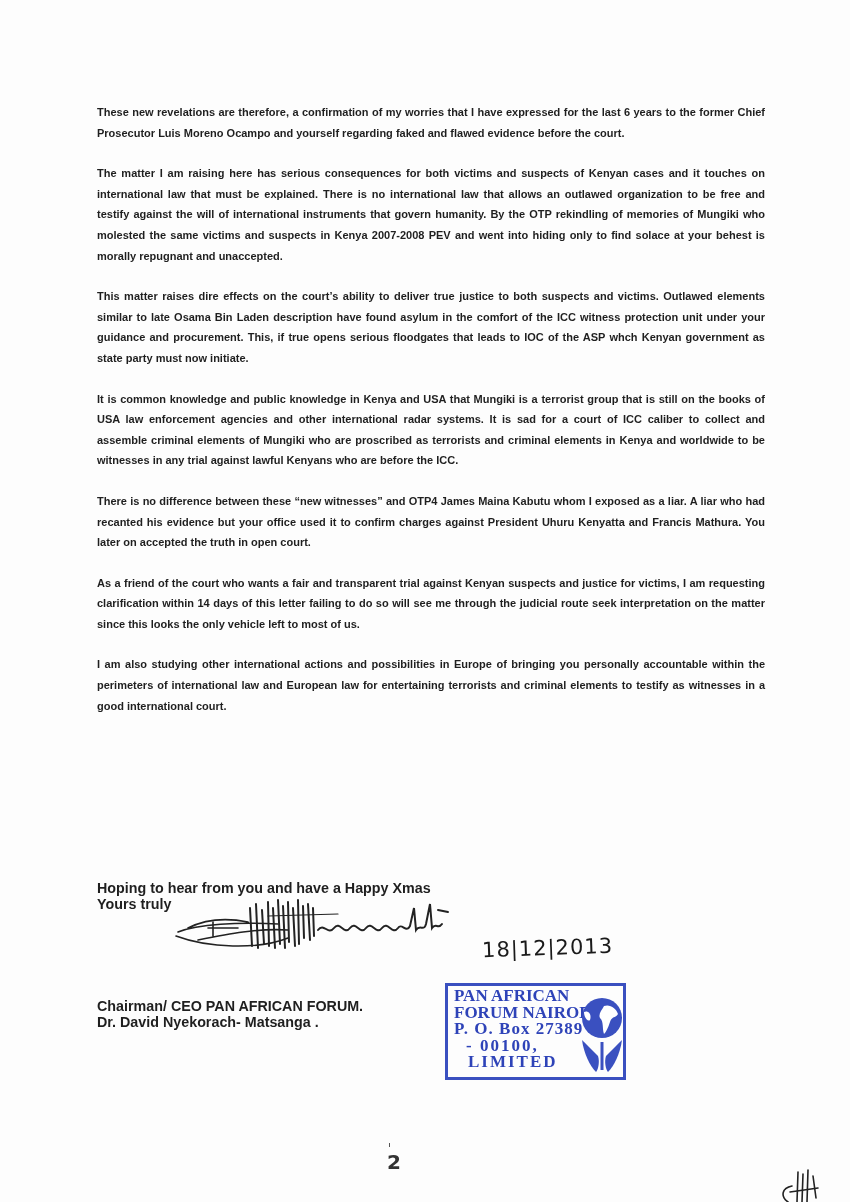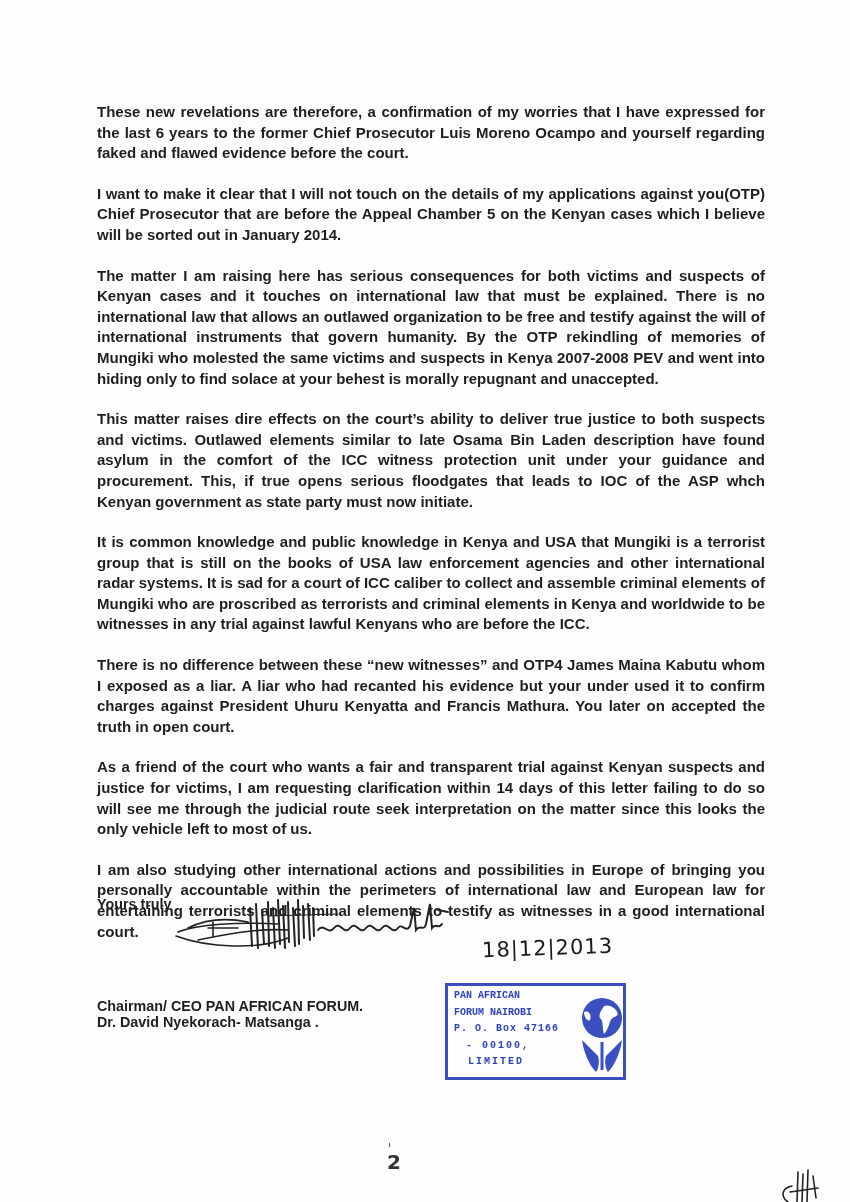"These new revelations are therefore," .body-text { font-size: 15px -> 11px }
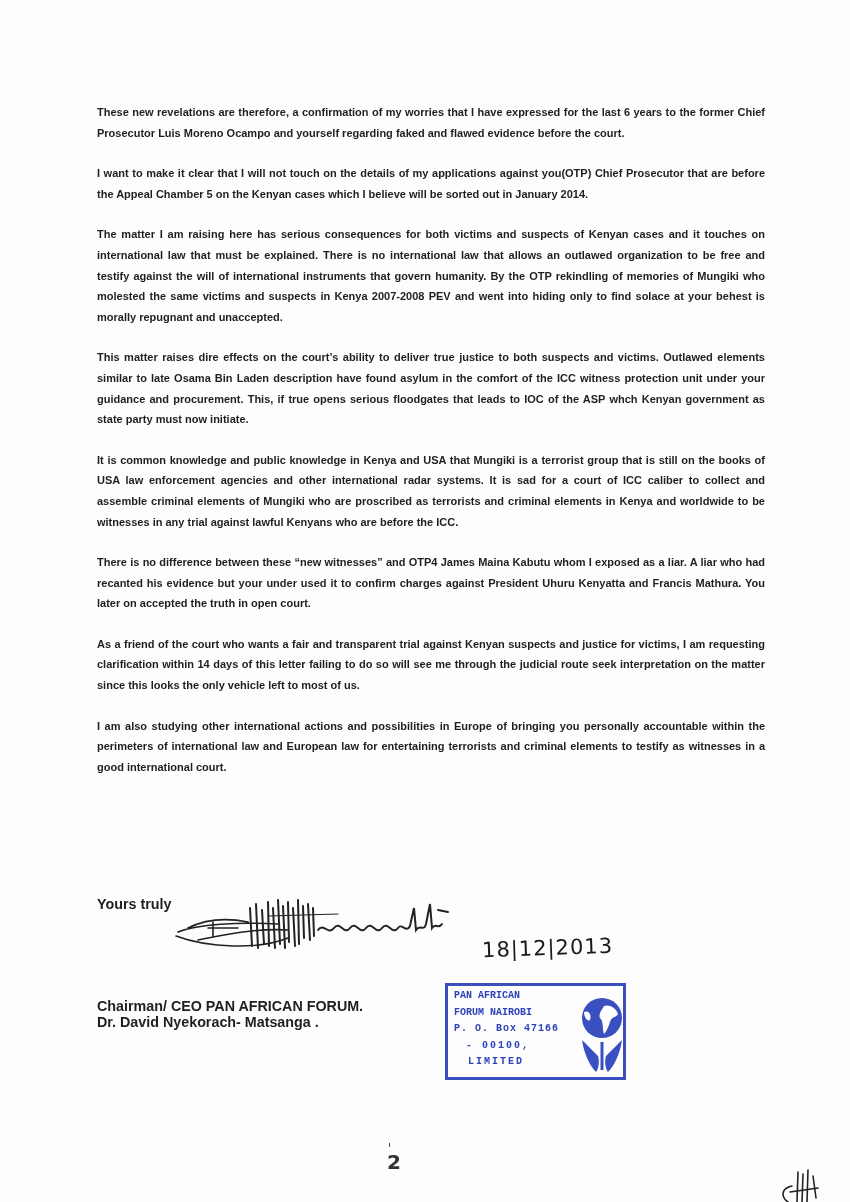"I want to make it" p.para { html: <p>I want to make it clear that I will not touch on the details of my applications against you(OTP) Chief Prosecutor that are before the Appeal Chamber 5 on the Kenyan cases which I believe will be sorted out in January 2014.</p> -> none }
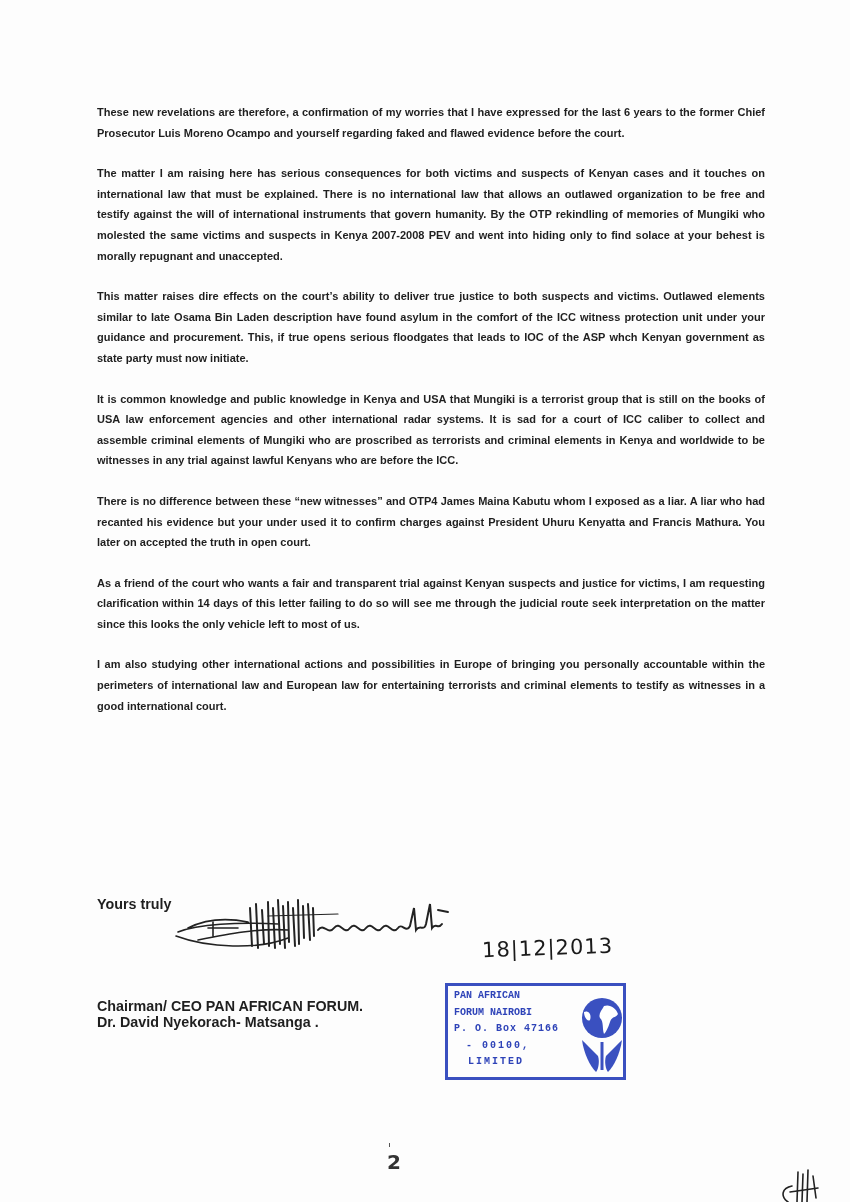"There is no difference between" p.para { text: under -> office }
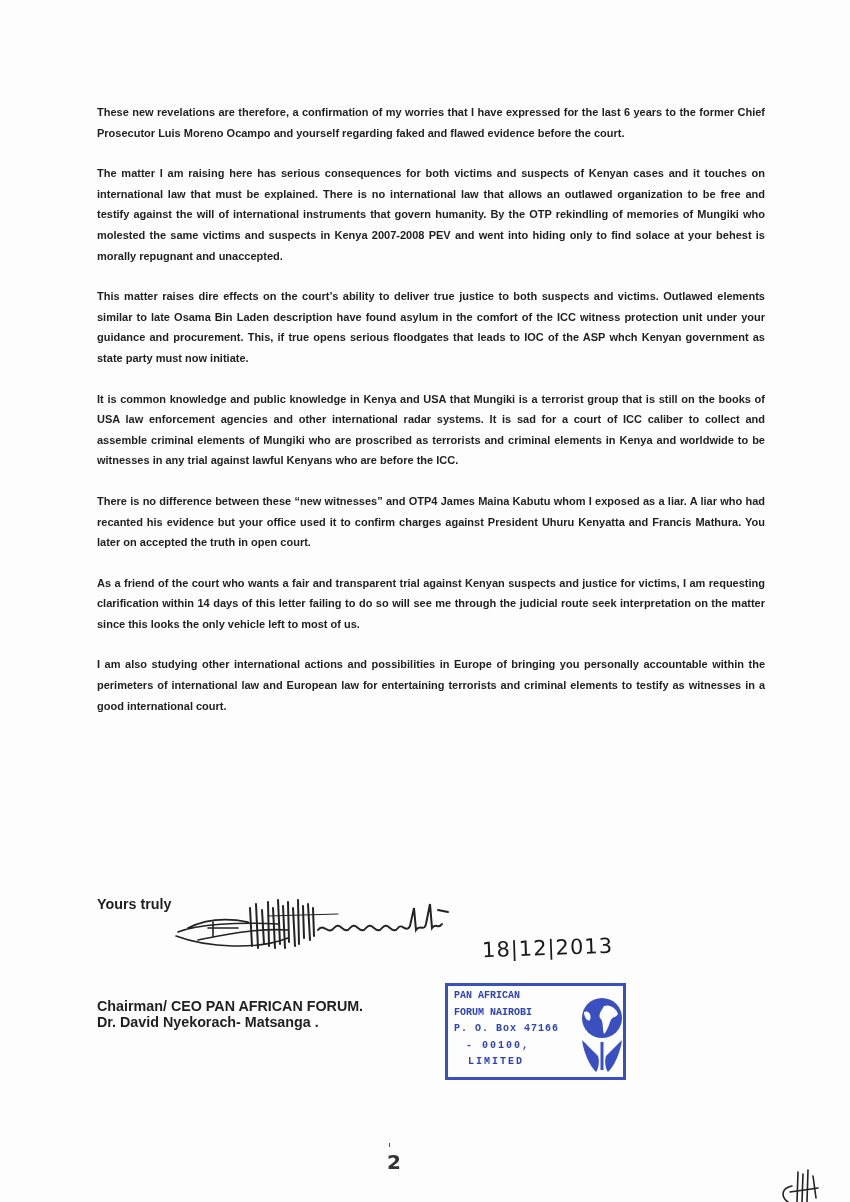"Hoping to hear from you" div.closing { html: none -> <div>Hoping to hear from you and have a Happy Xmas</div> }
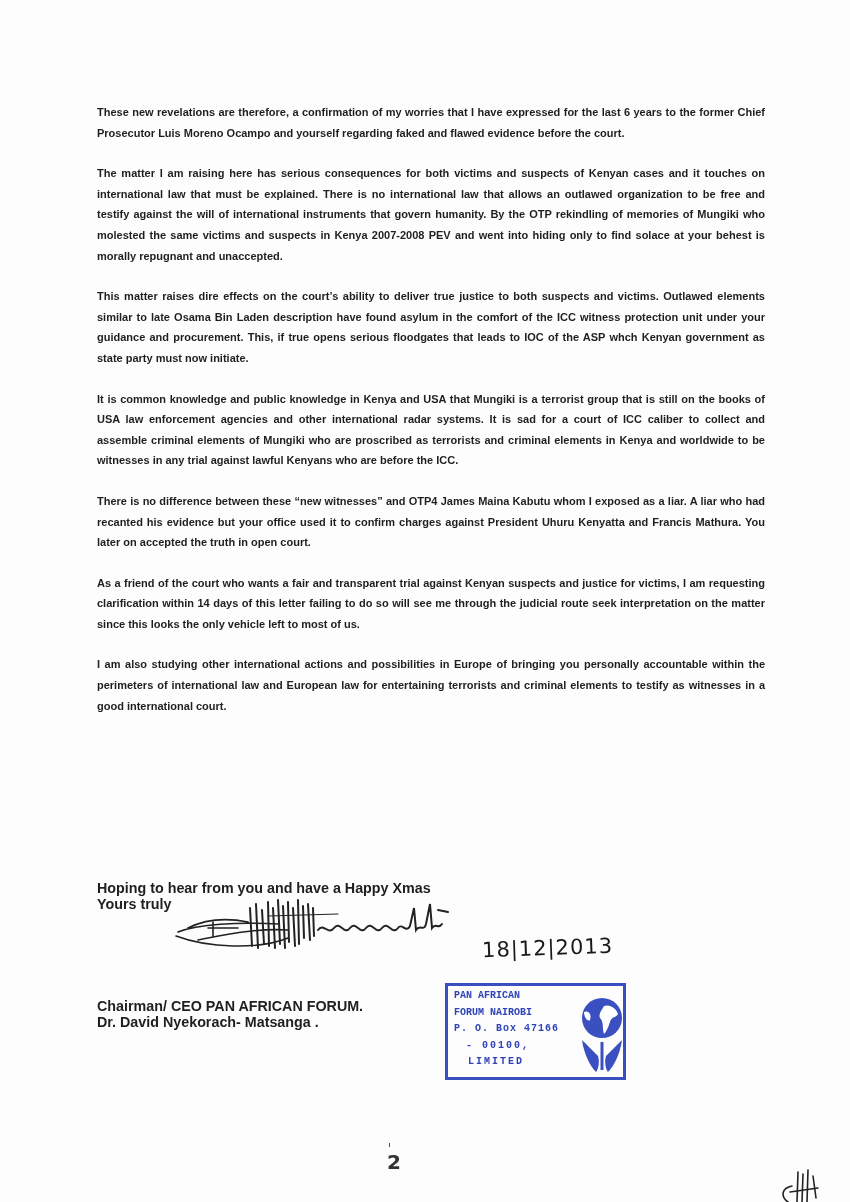"PAN AFRICAN" .stamp-text { font-family: Liberation Mono, monospace -> Liberation Serif, serif; font-size: 10px -> 17px }
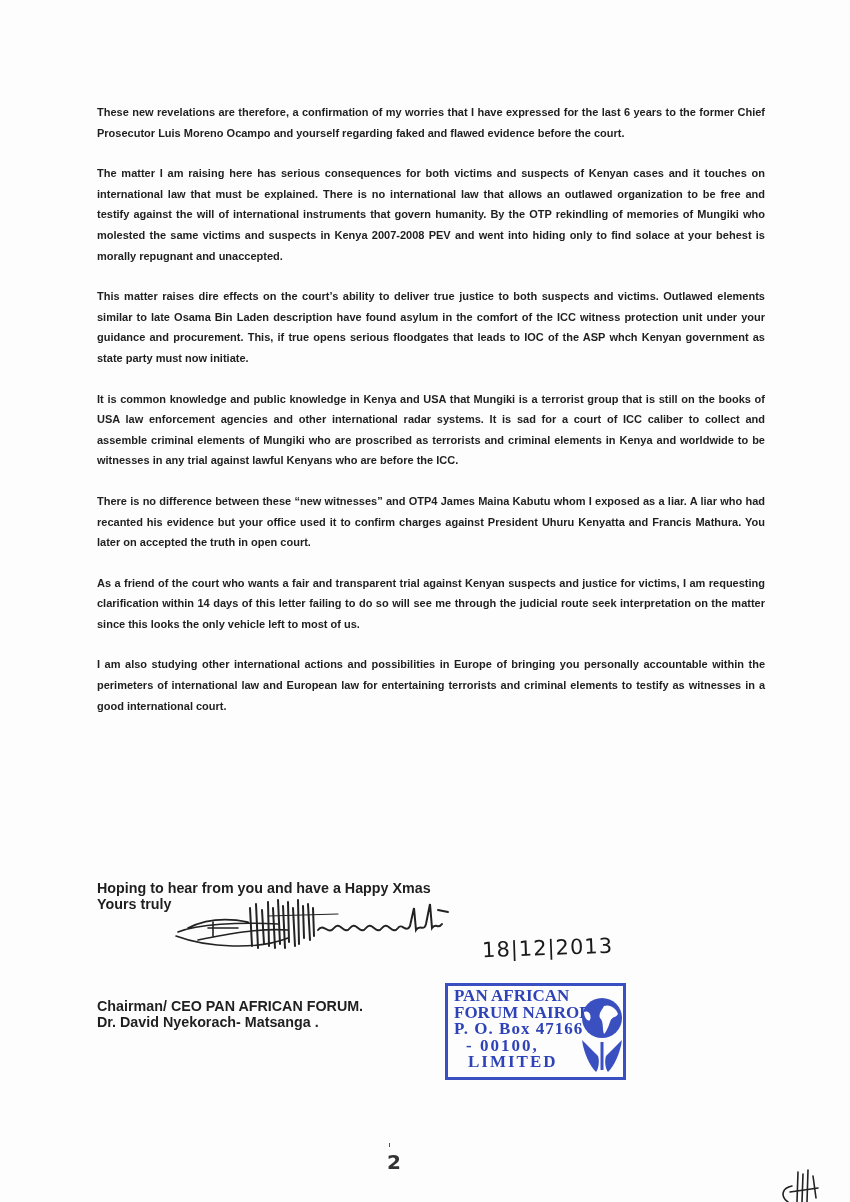"P. O. Box 47166" span.stamp-line { text: 47166 -> 27389 }
